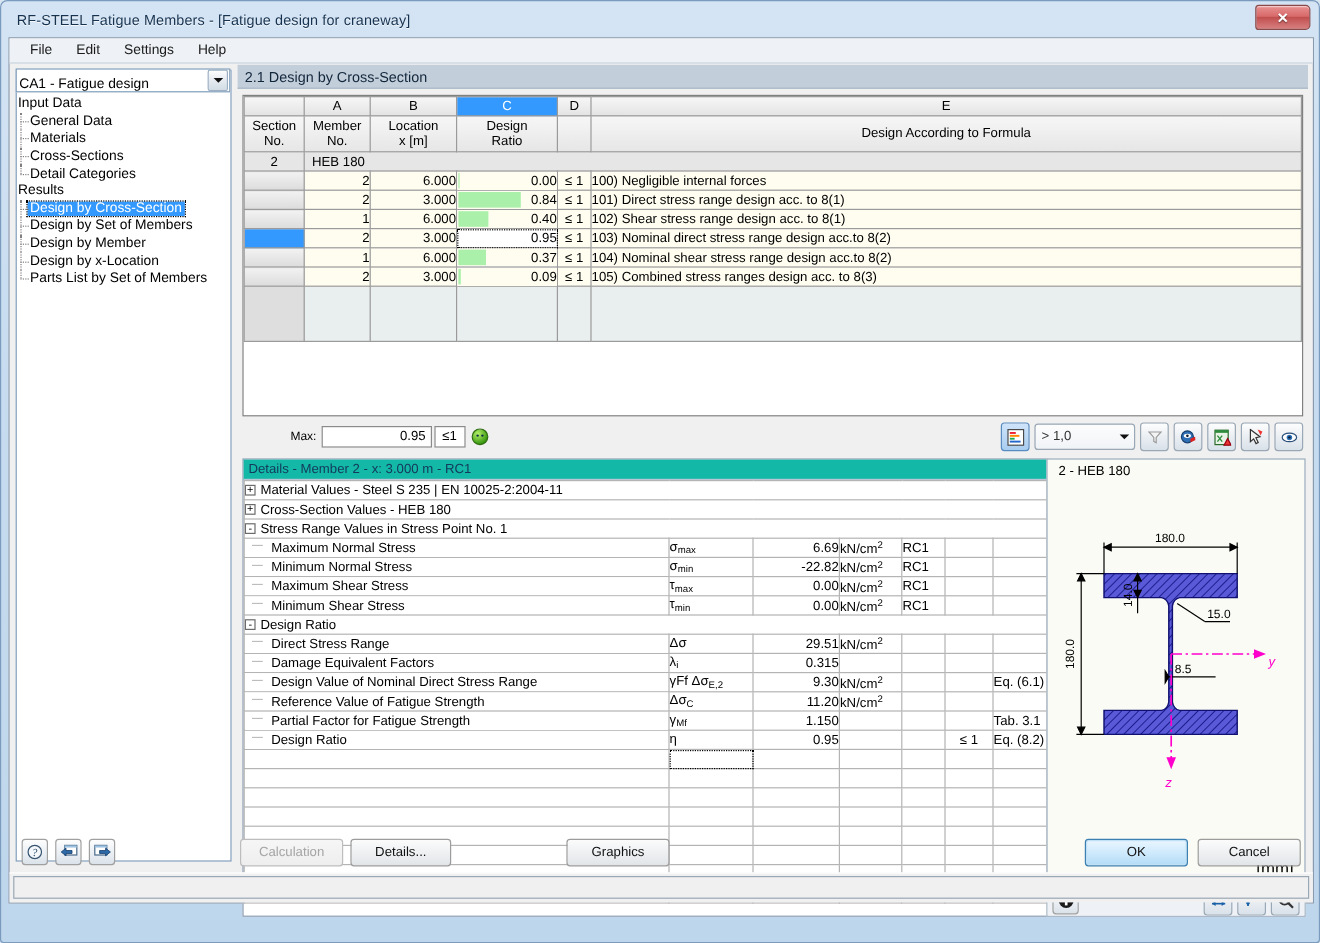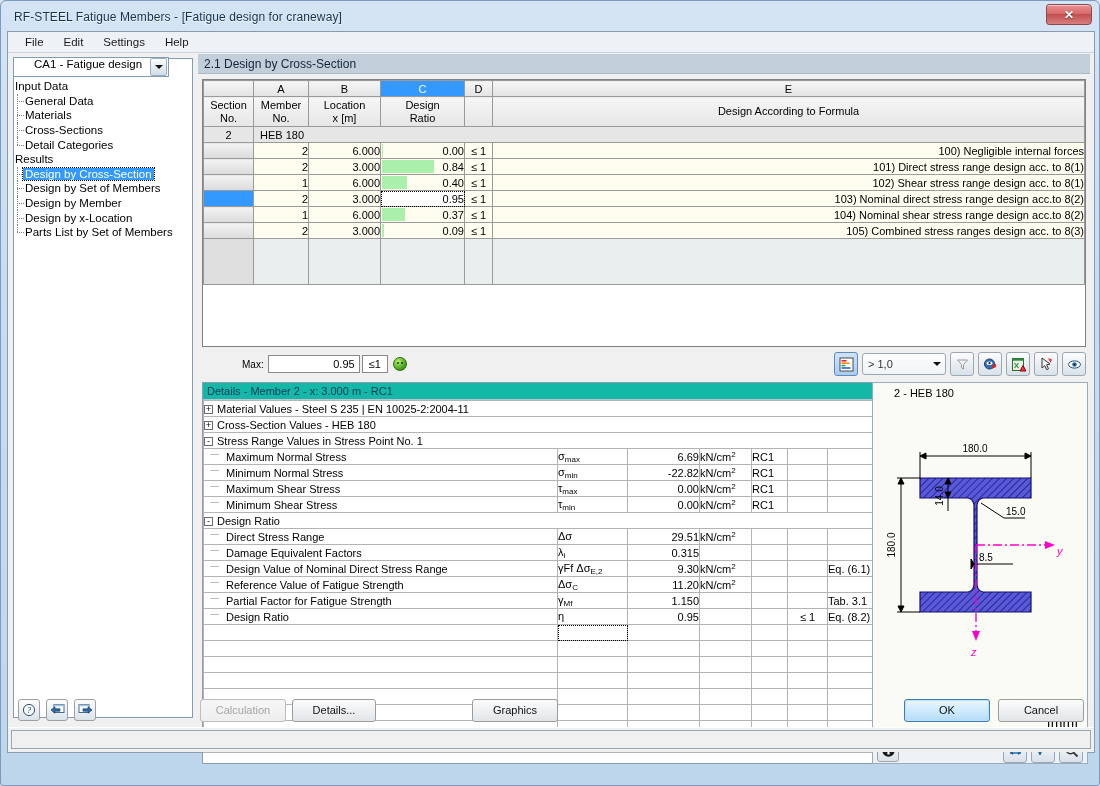"CA1 - Fatigue design" #combo { align-items: flex-start -> flex-end; padding-left: 20px -> 2px; width: 156px -> 179px }
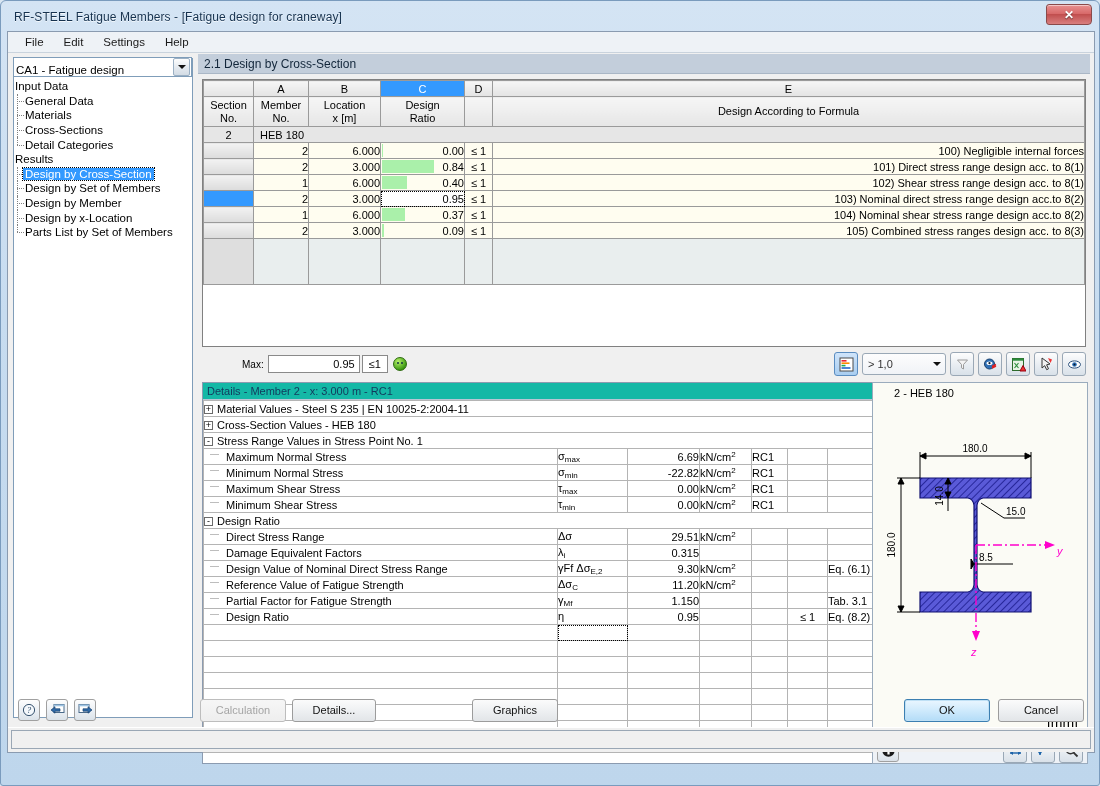"100) Negligible internal forces" td.formula { text-align: right -> left }
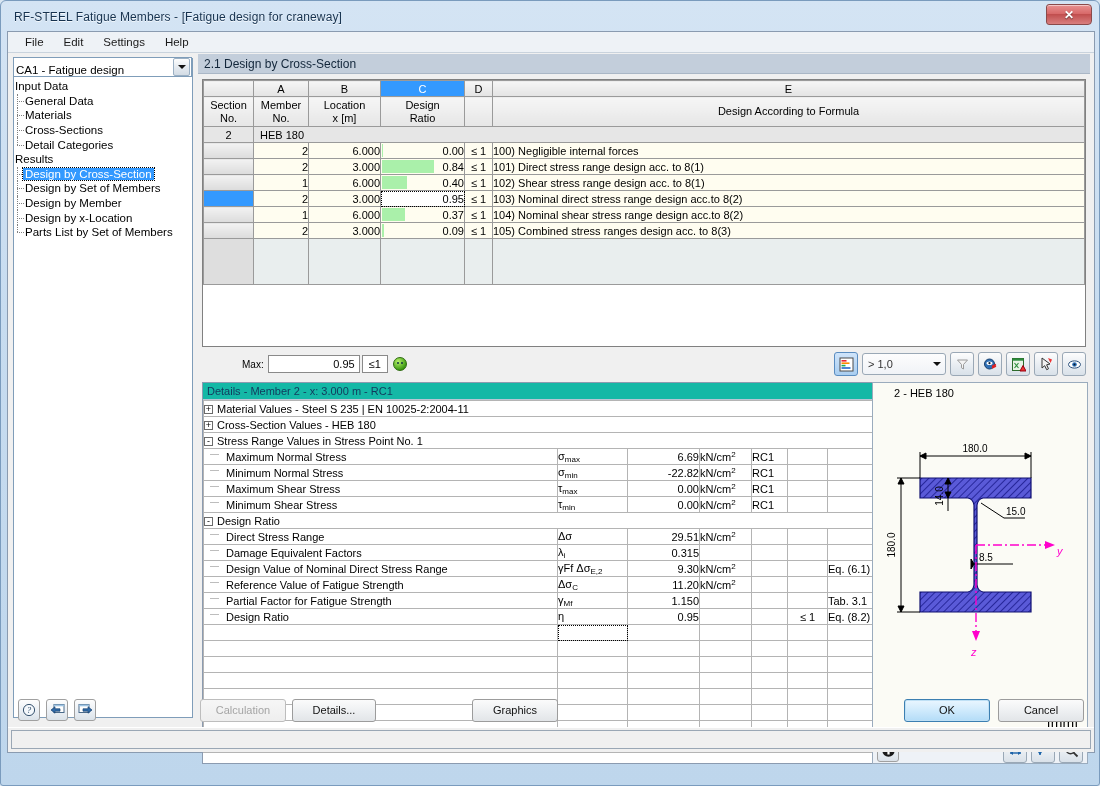"2 - HEB 180" #cstitle { padding: 4px 0 0 21px -> 4px 0 0 9px }
